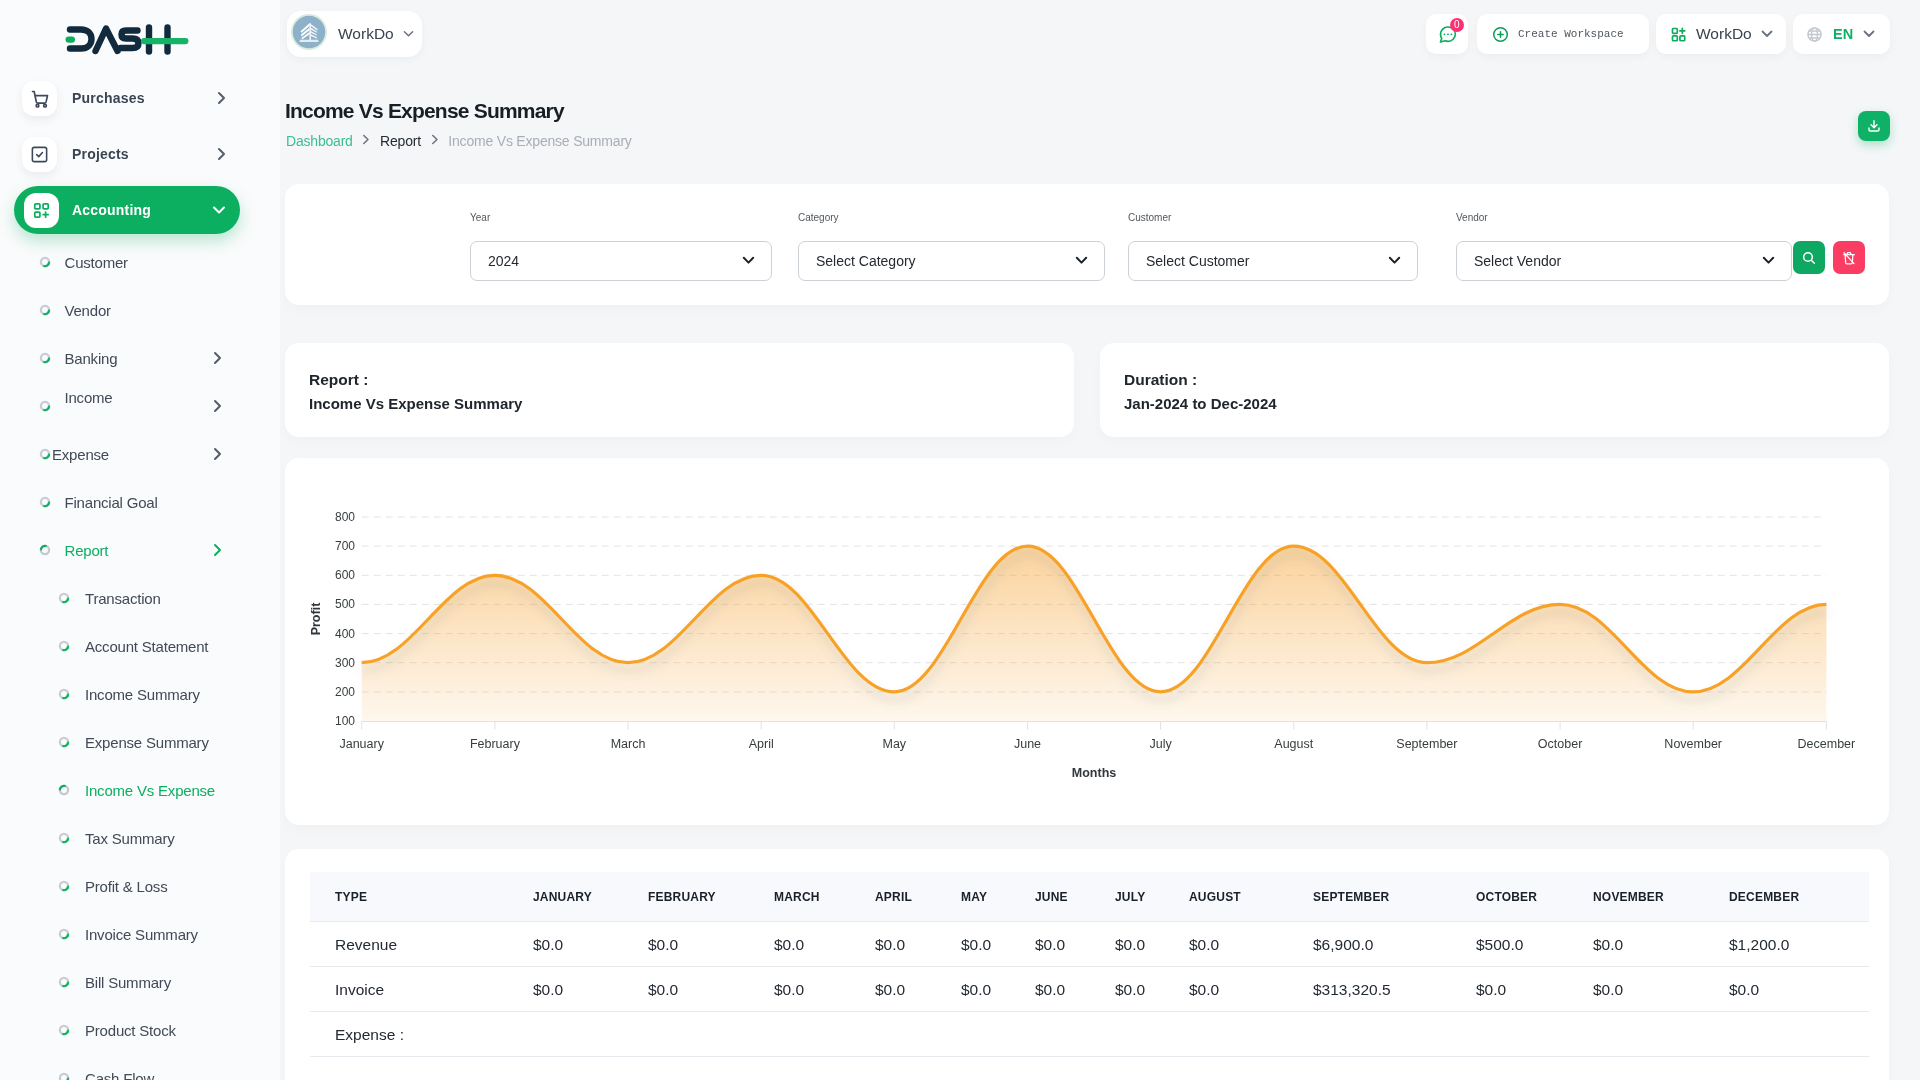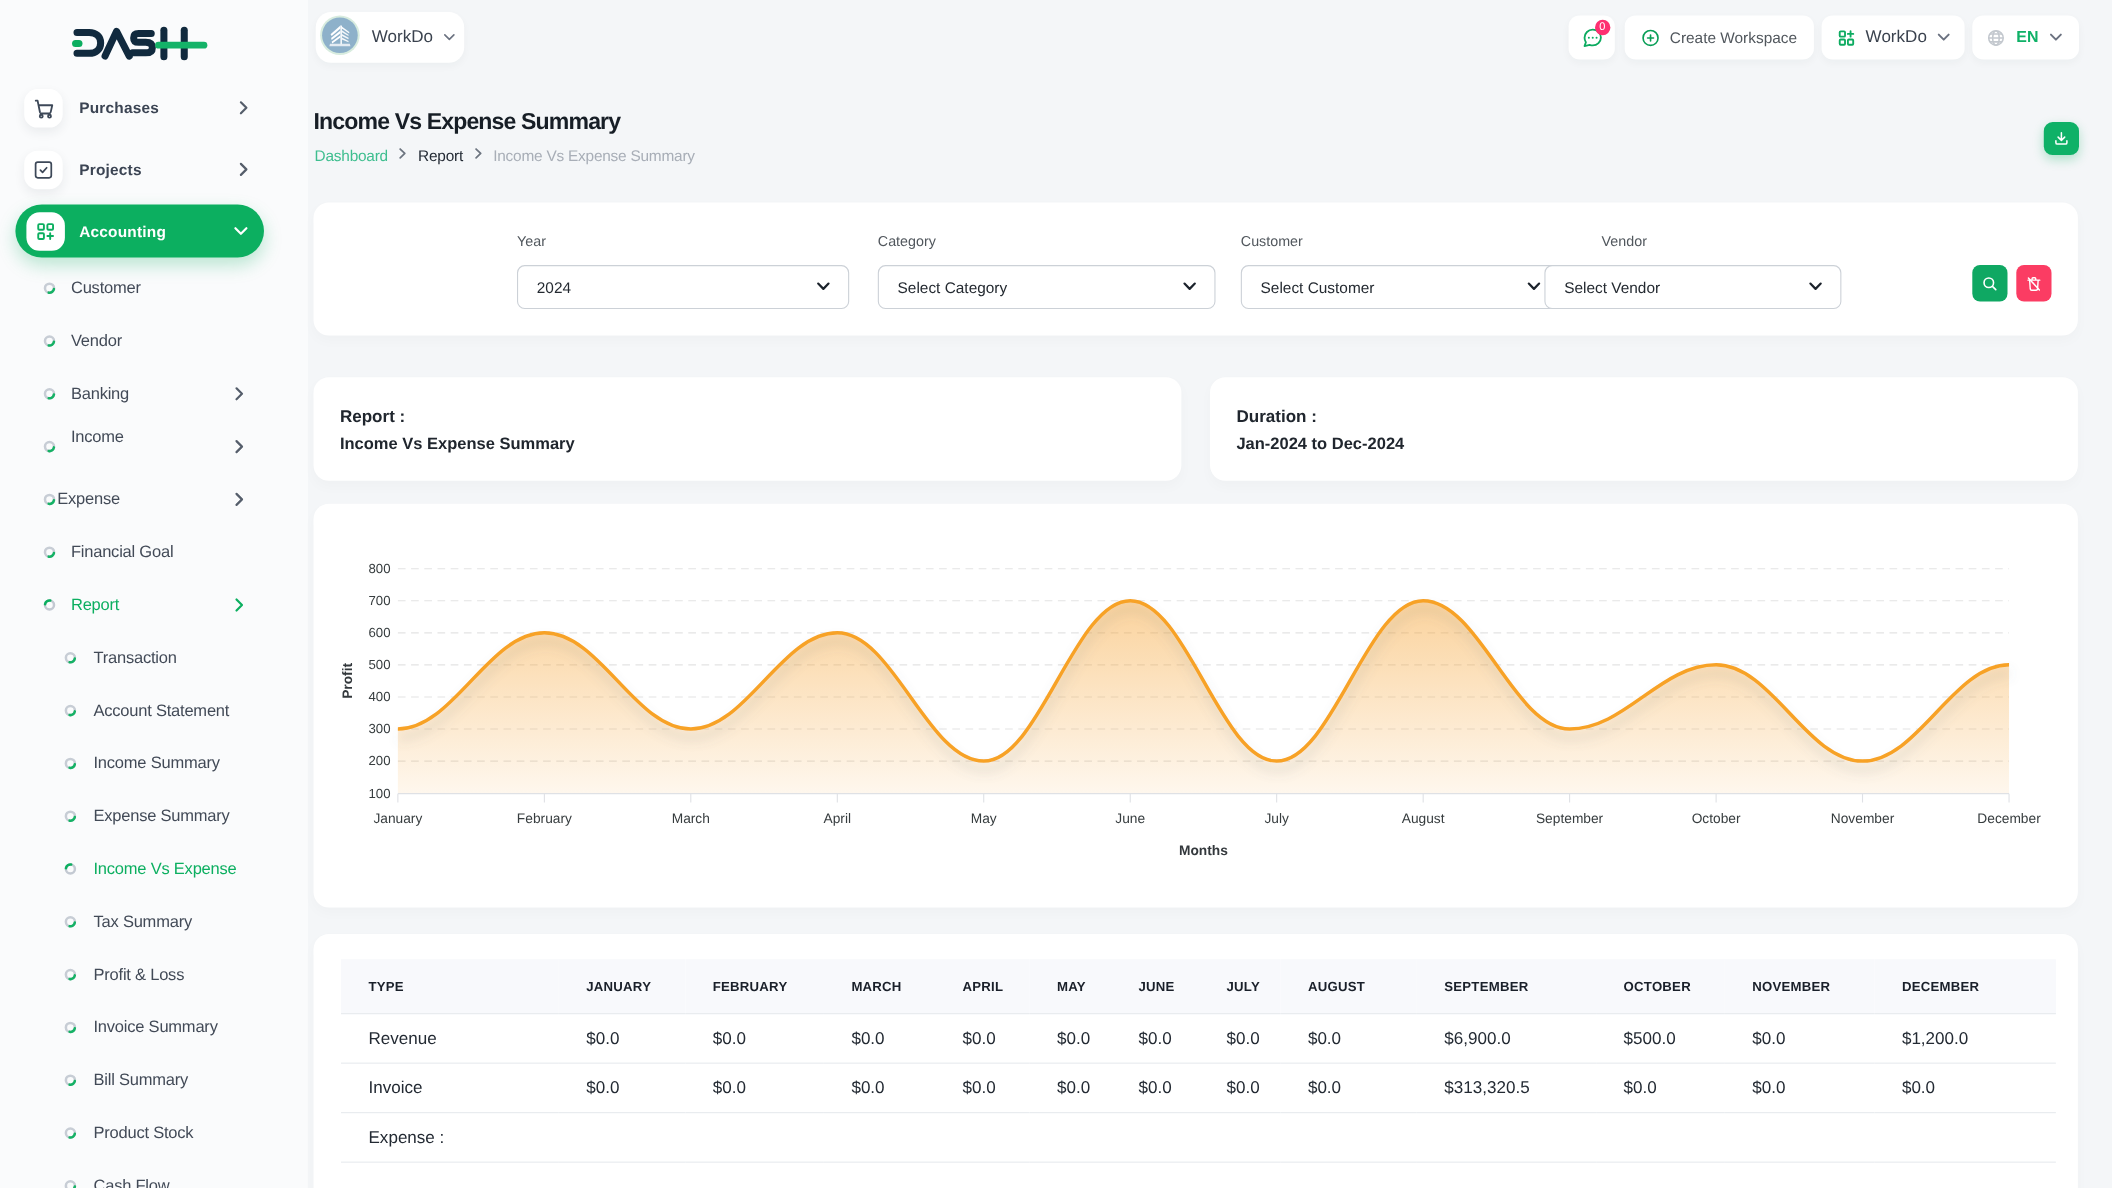"Create Workspace" span { font-family: none -> Liberation Mono, monospace; font-size: 14px -> 11px }
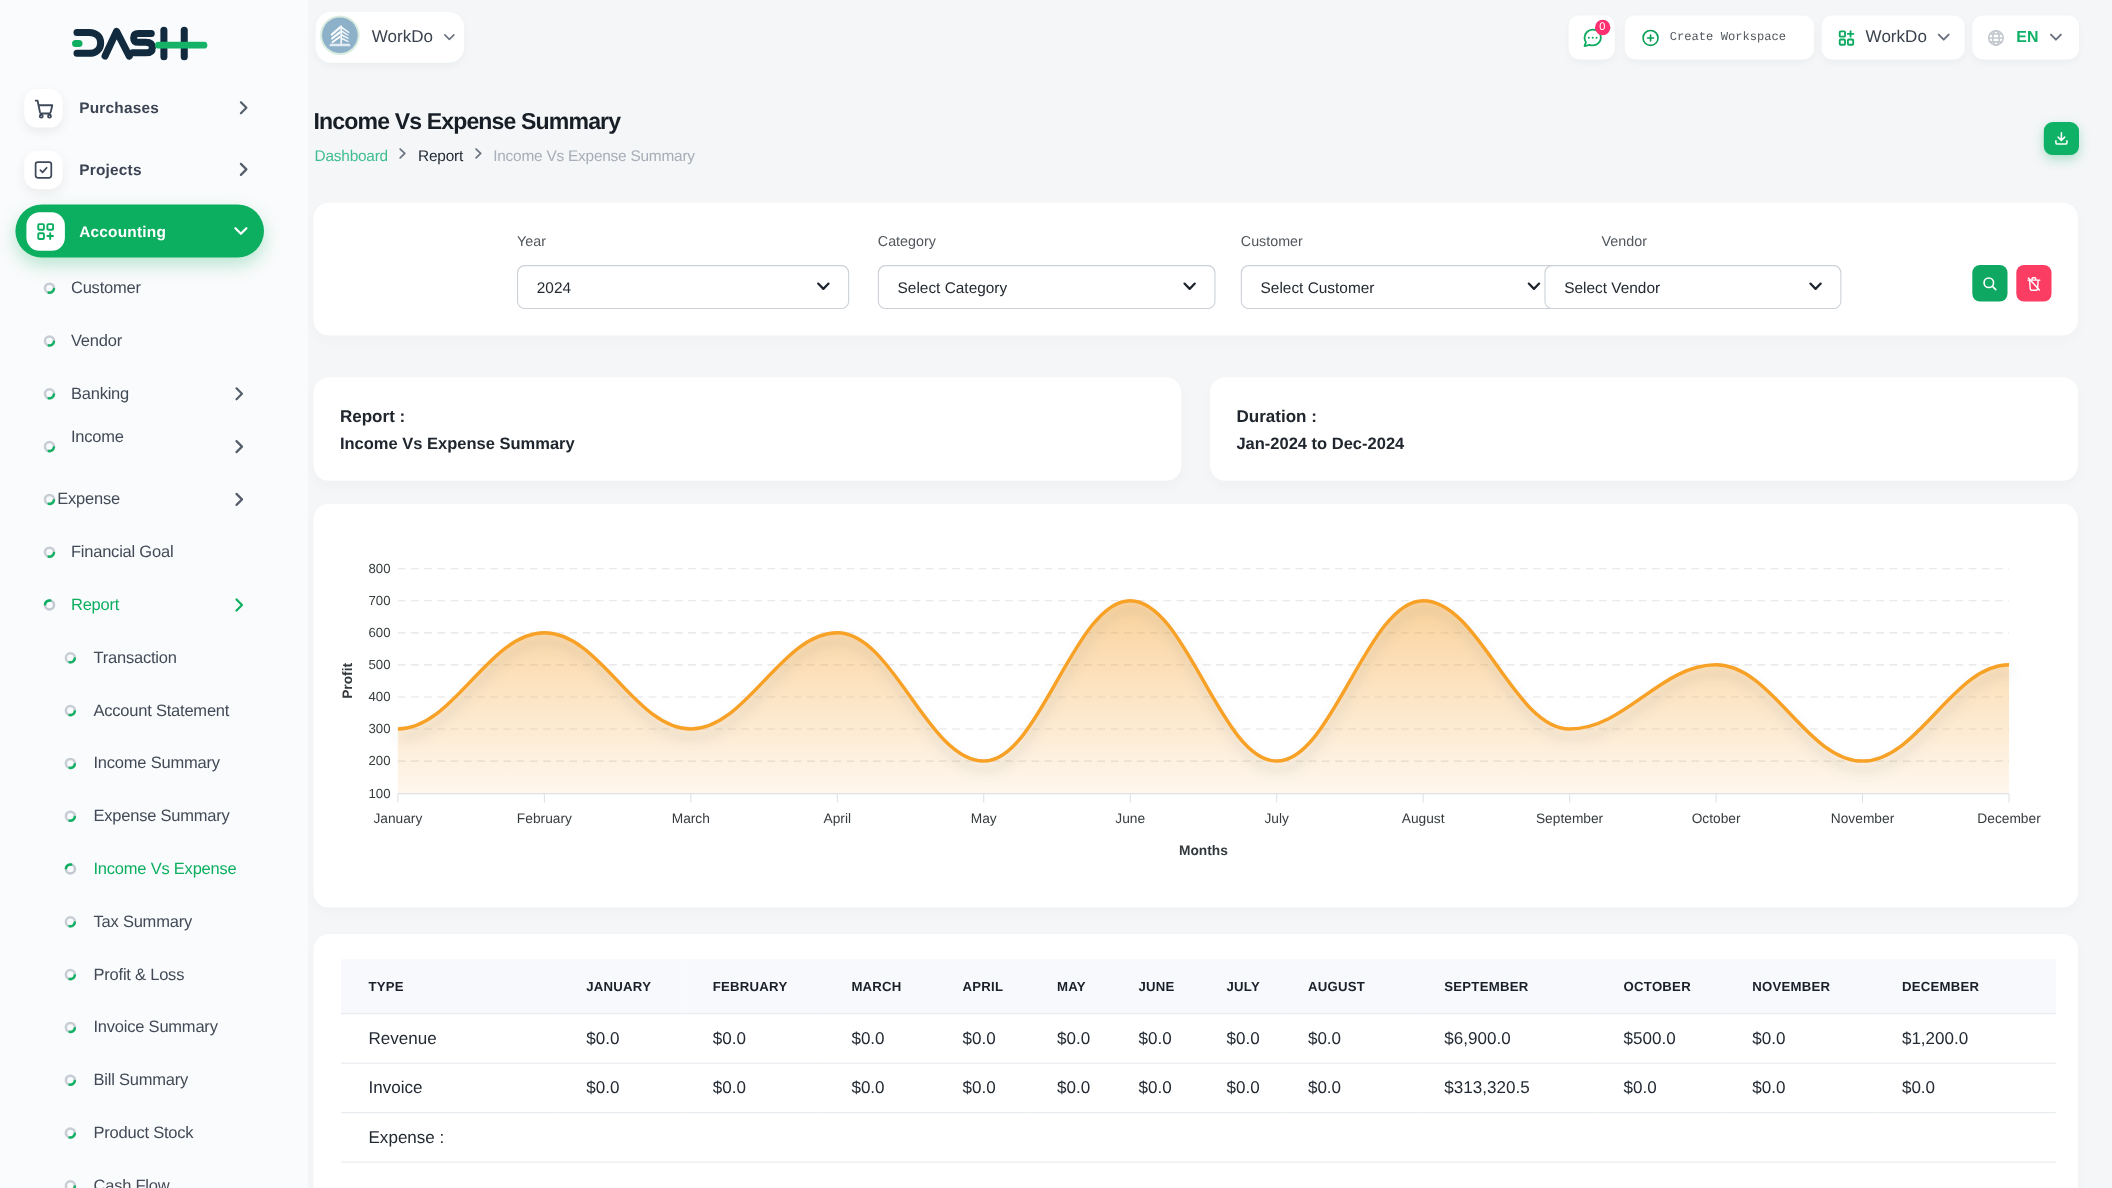"Year" .flabel { font-size: 13px -> 10px }
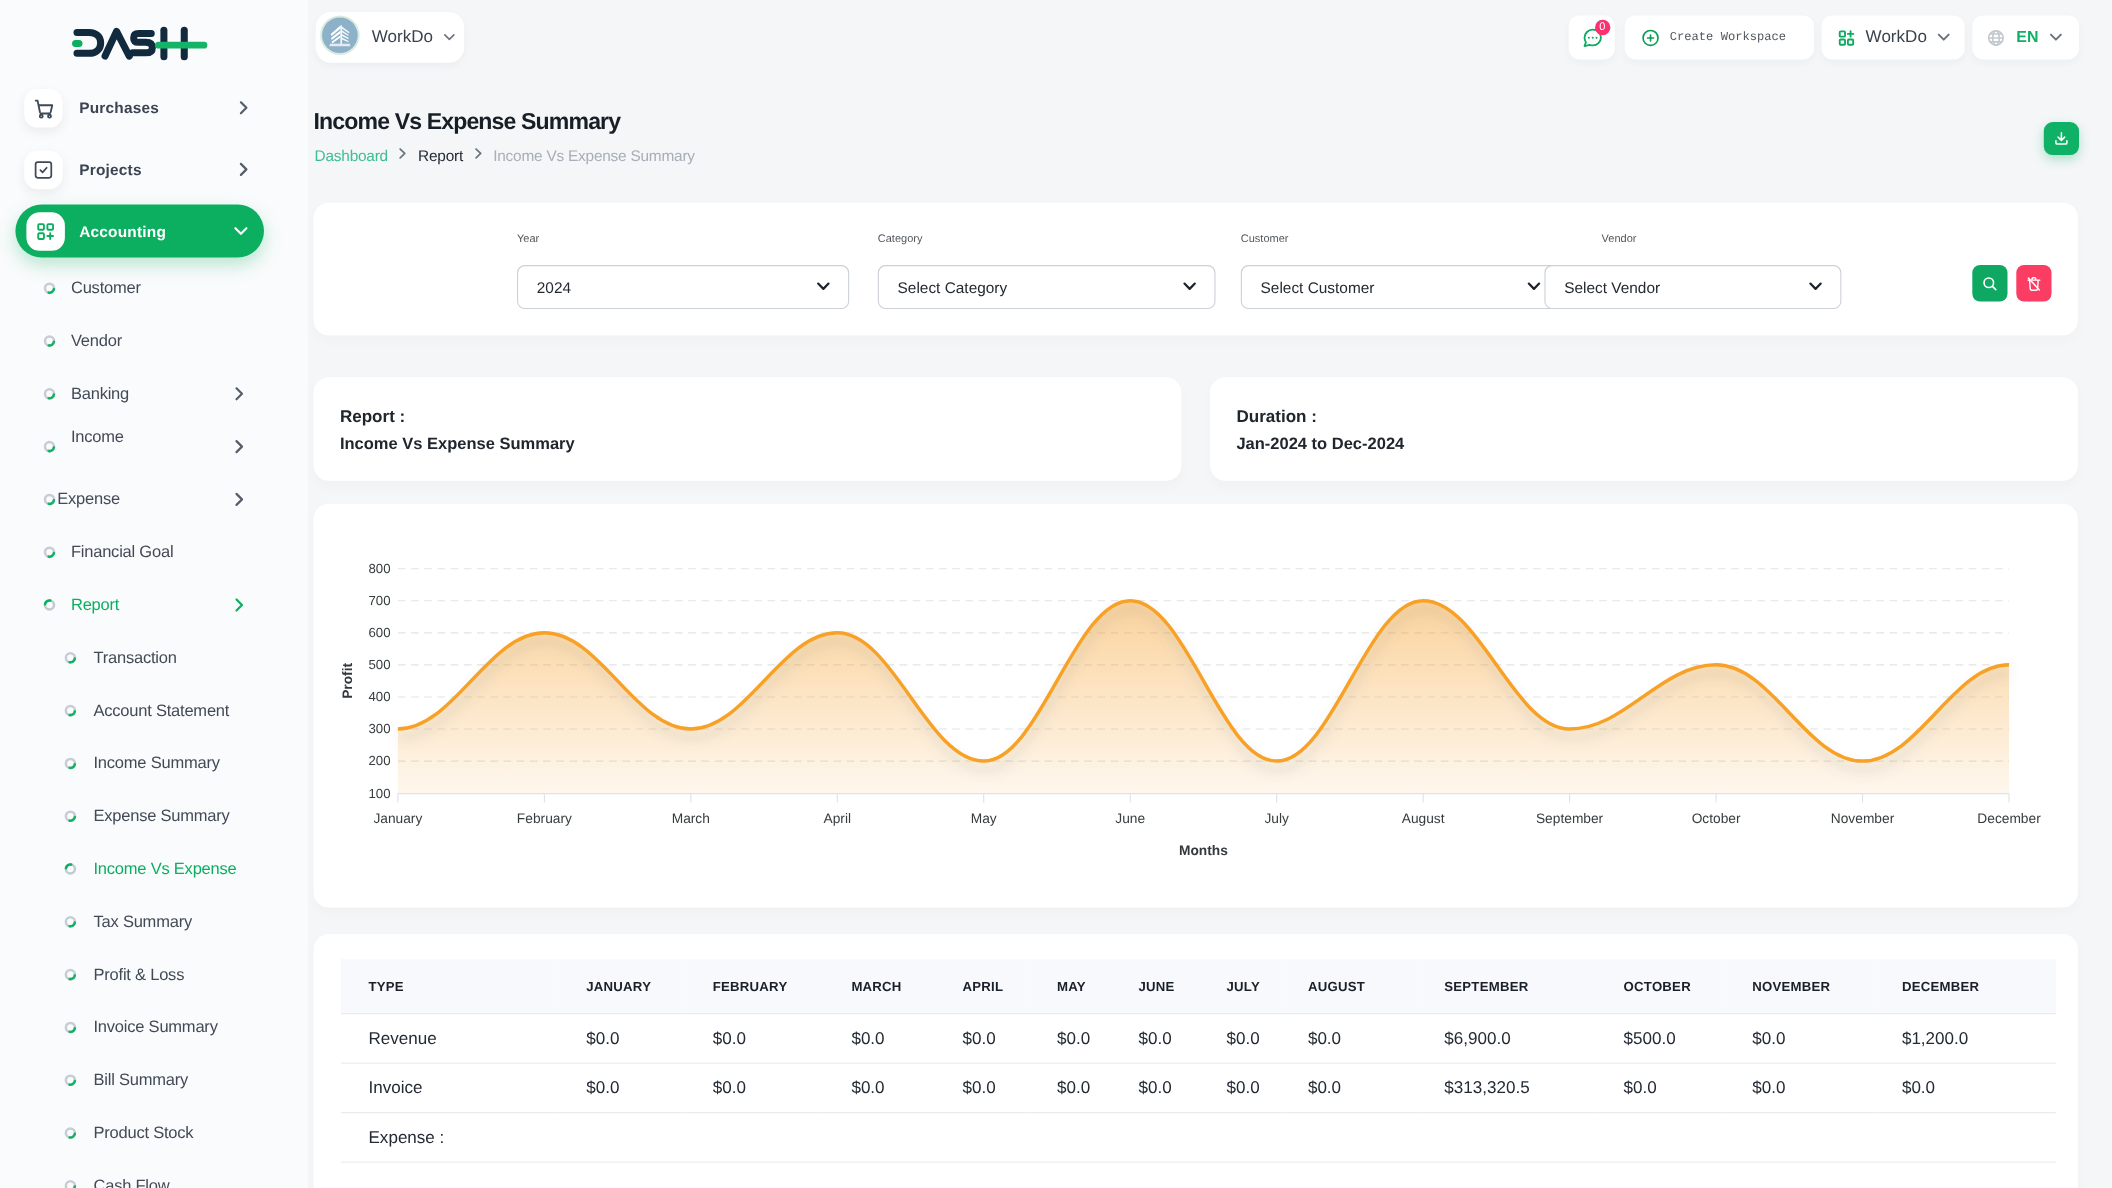"Select Vendor" div.fselect { left: 1404px -> 1456px; width: 270px -> 336px }
